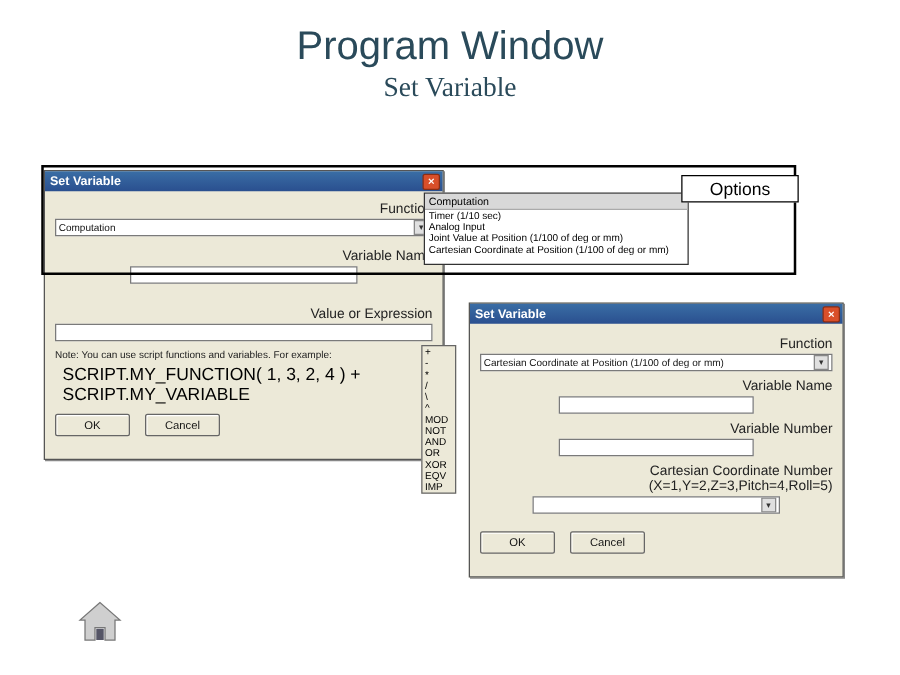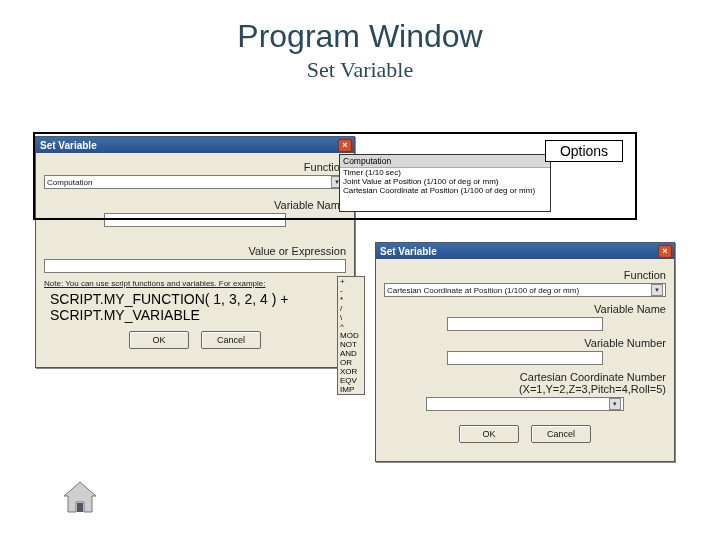"Options" .options-box { width: 78px -> 94px }
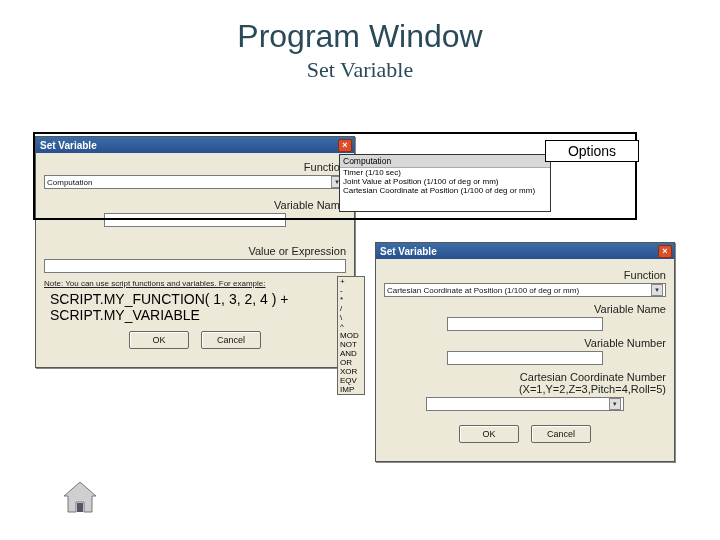"Analog Input" div.li { html: none -> <div>Analog Input</div> }
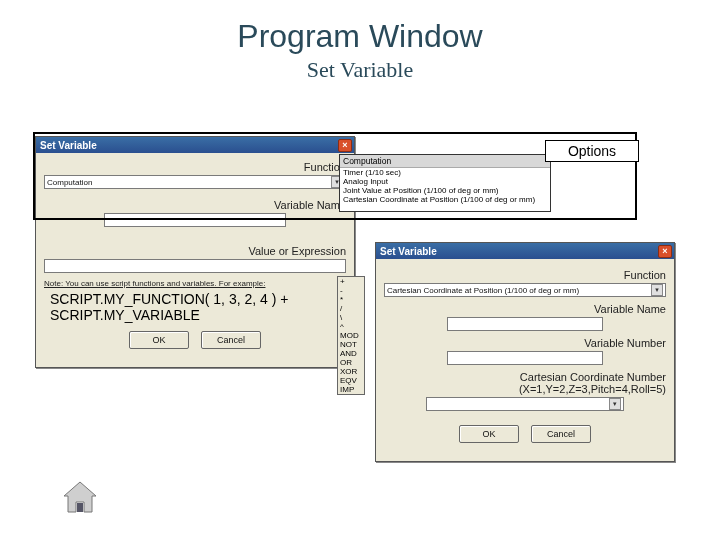"Note: You can use script" .note { text-decoration: underline -> none }
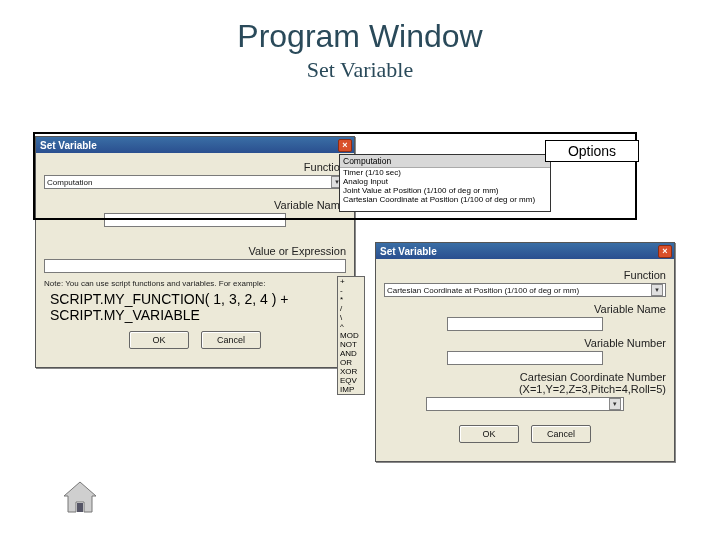"OK" .btn-row { justify-content: center -> none }
